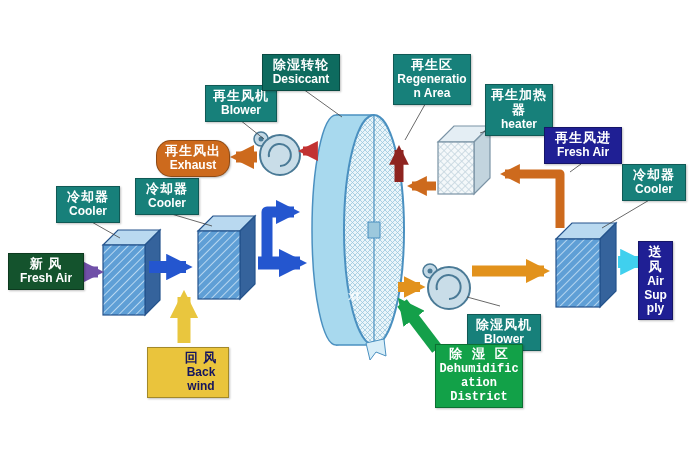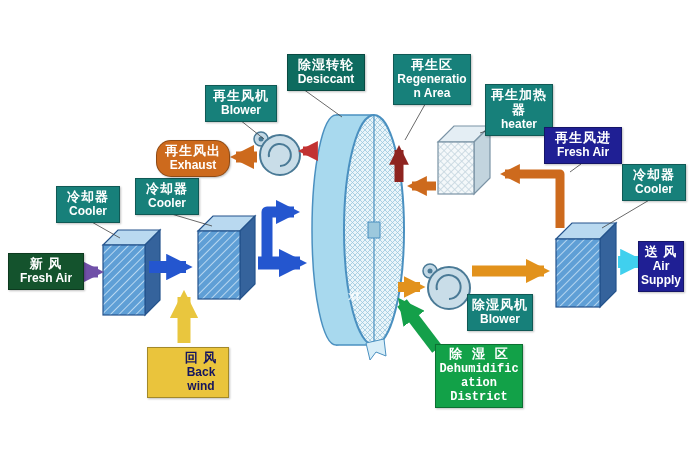"除湿转轮" .teal-dark { margin-left: 25px -> none }
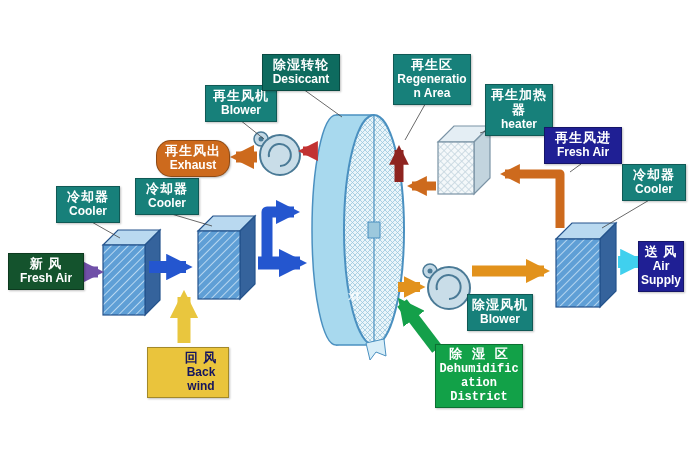"送 风" div.label { width: 46px -> 35px }
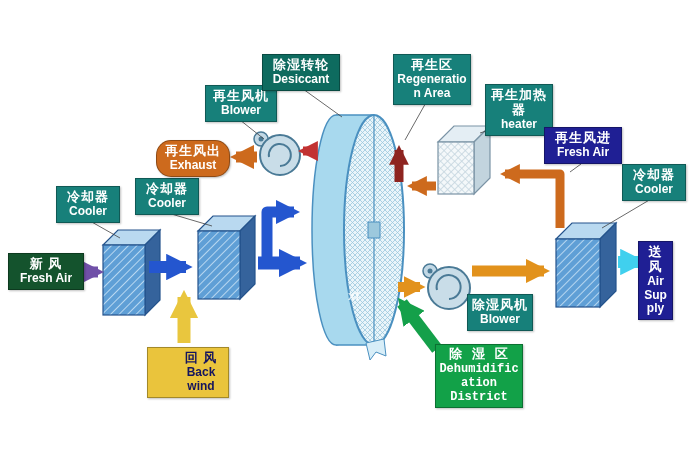"除湿风机" div.label { top: 294px -> 314px; width: 66px -> 74px }
